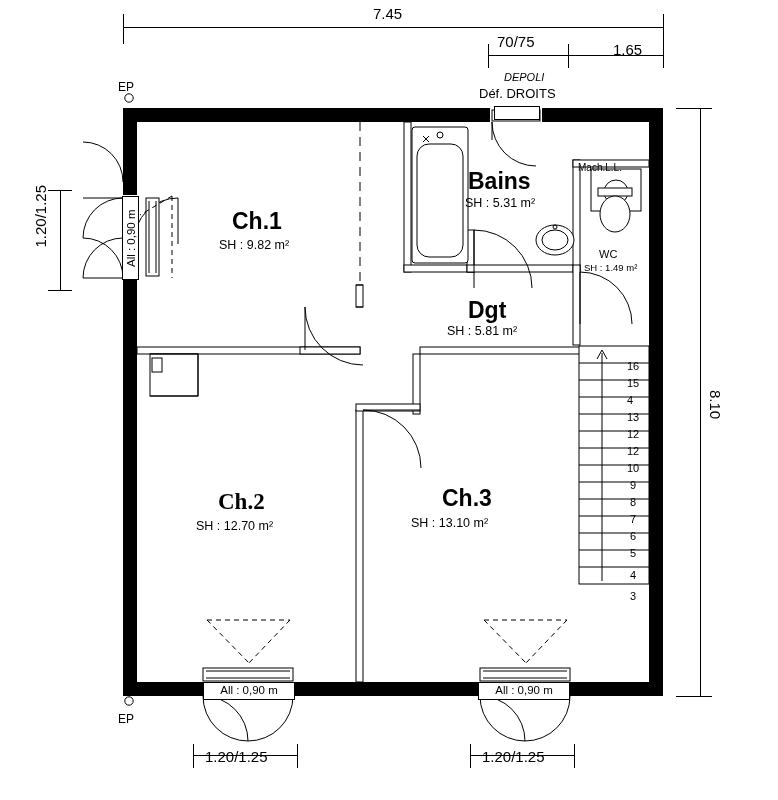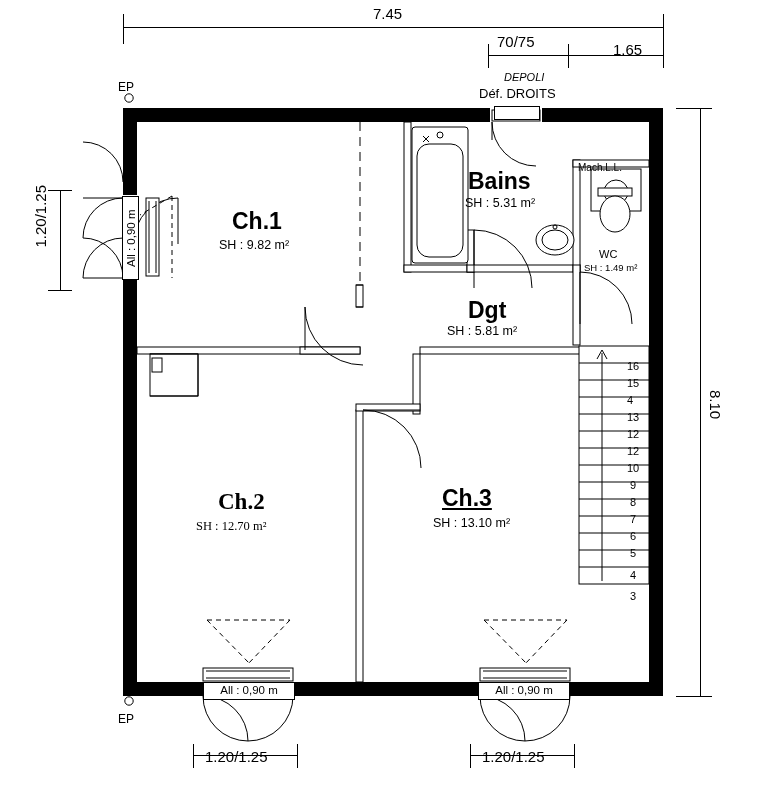"Ch.3" div.txt { text-decoration: underline -> none }
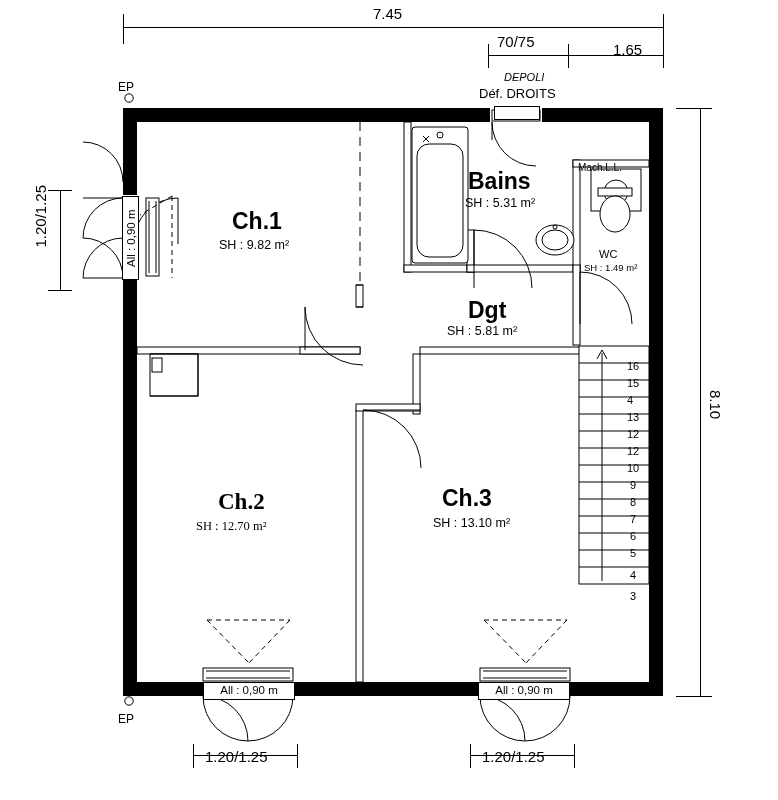"SH : 12.70 m²" div.txt { font-family: Liberation Serif, serif -> none }
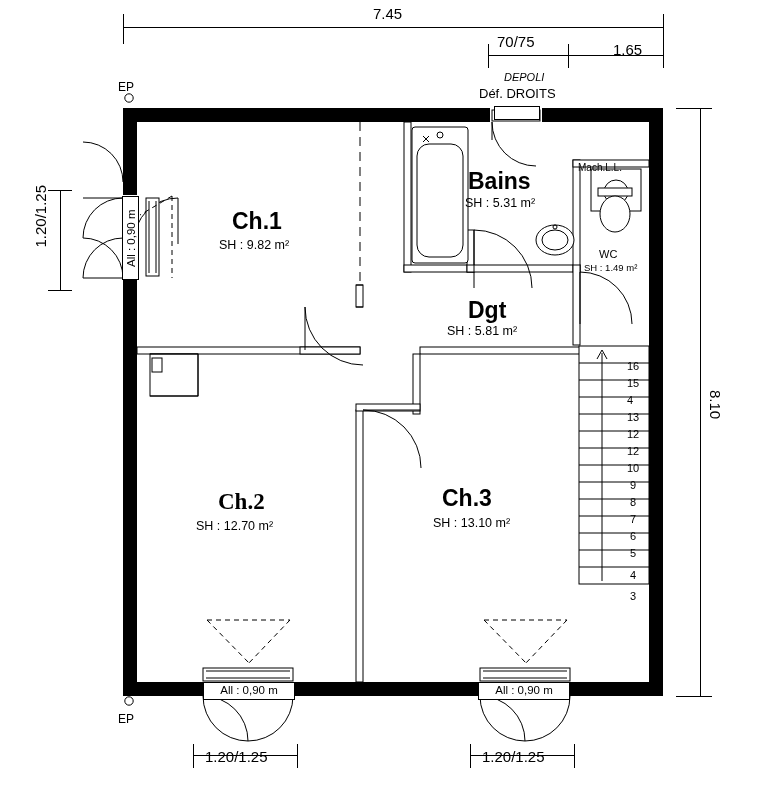"SH : 13.10 m²" div.txt { left: 433px -> 411px }
